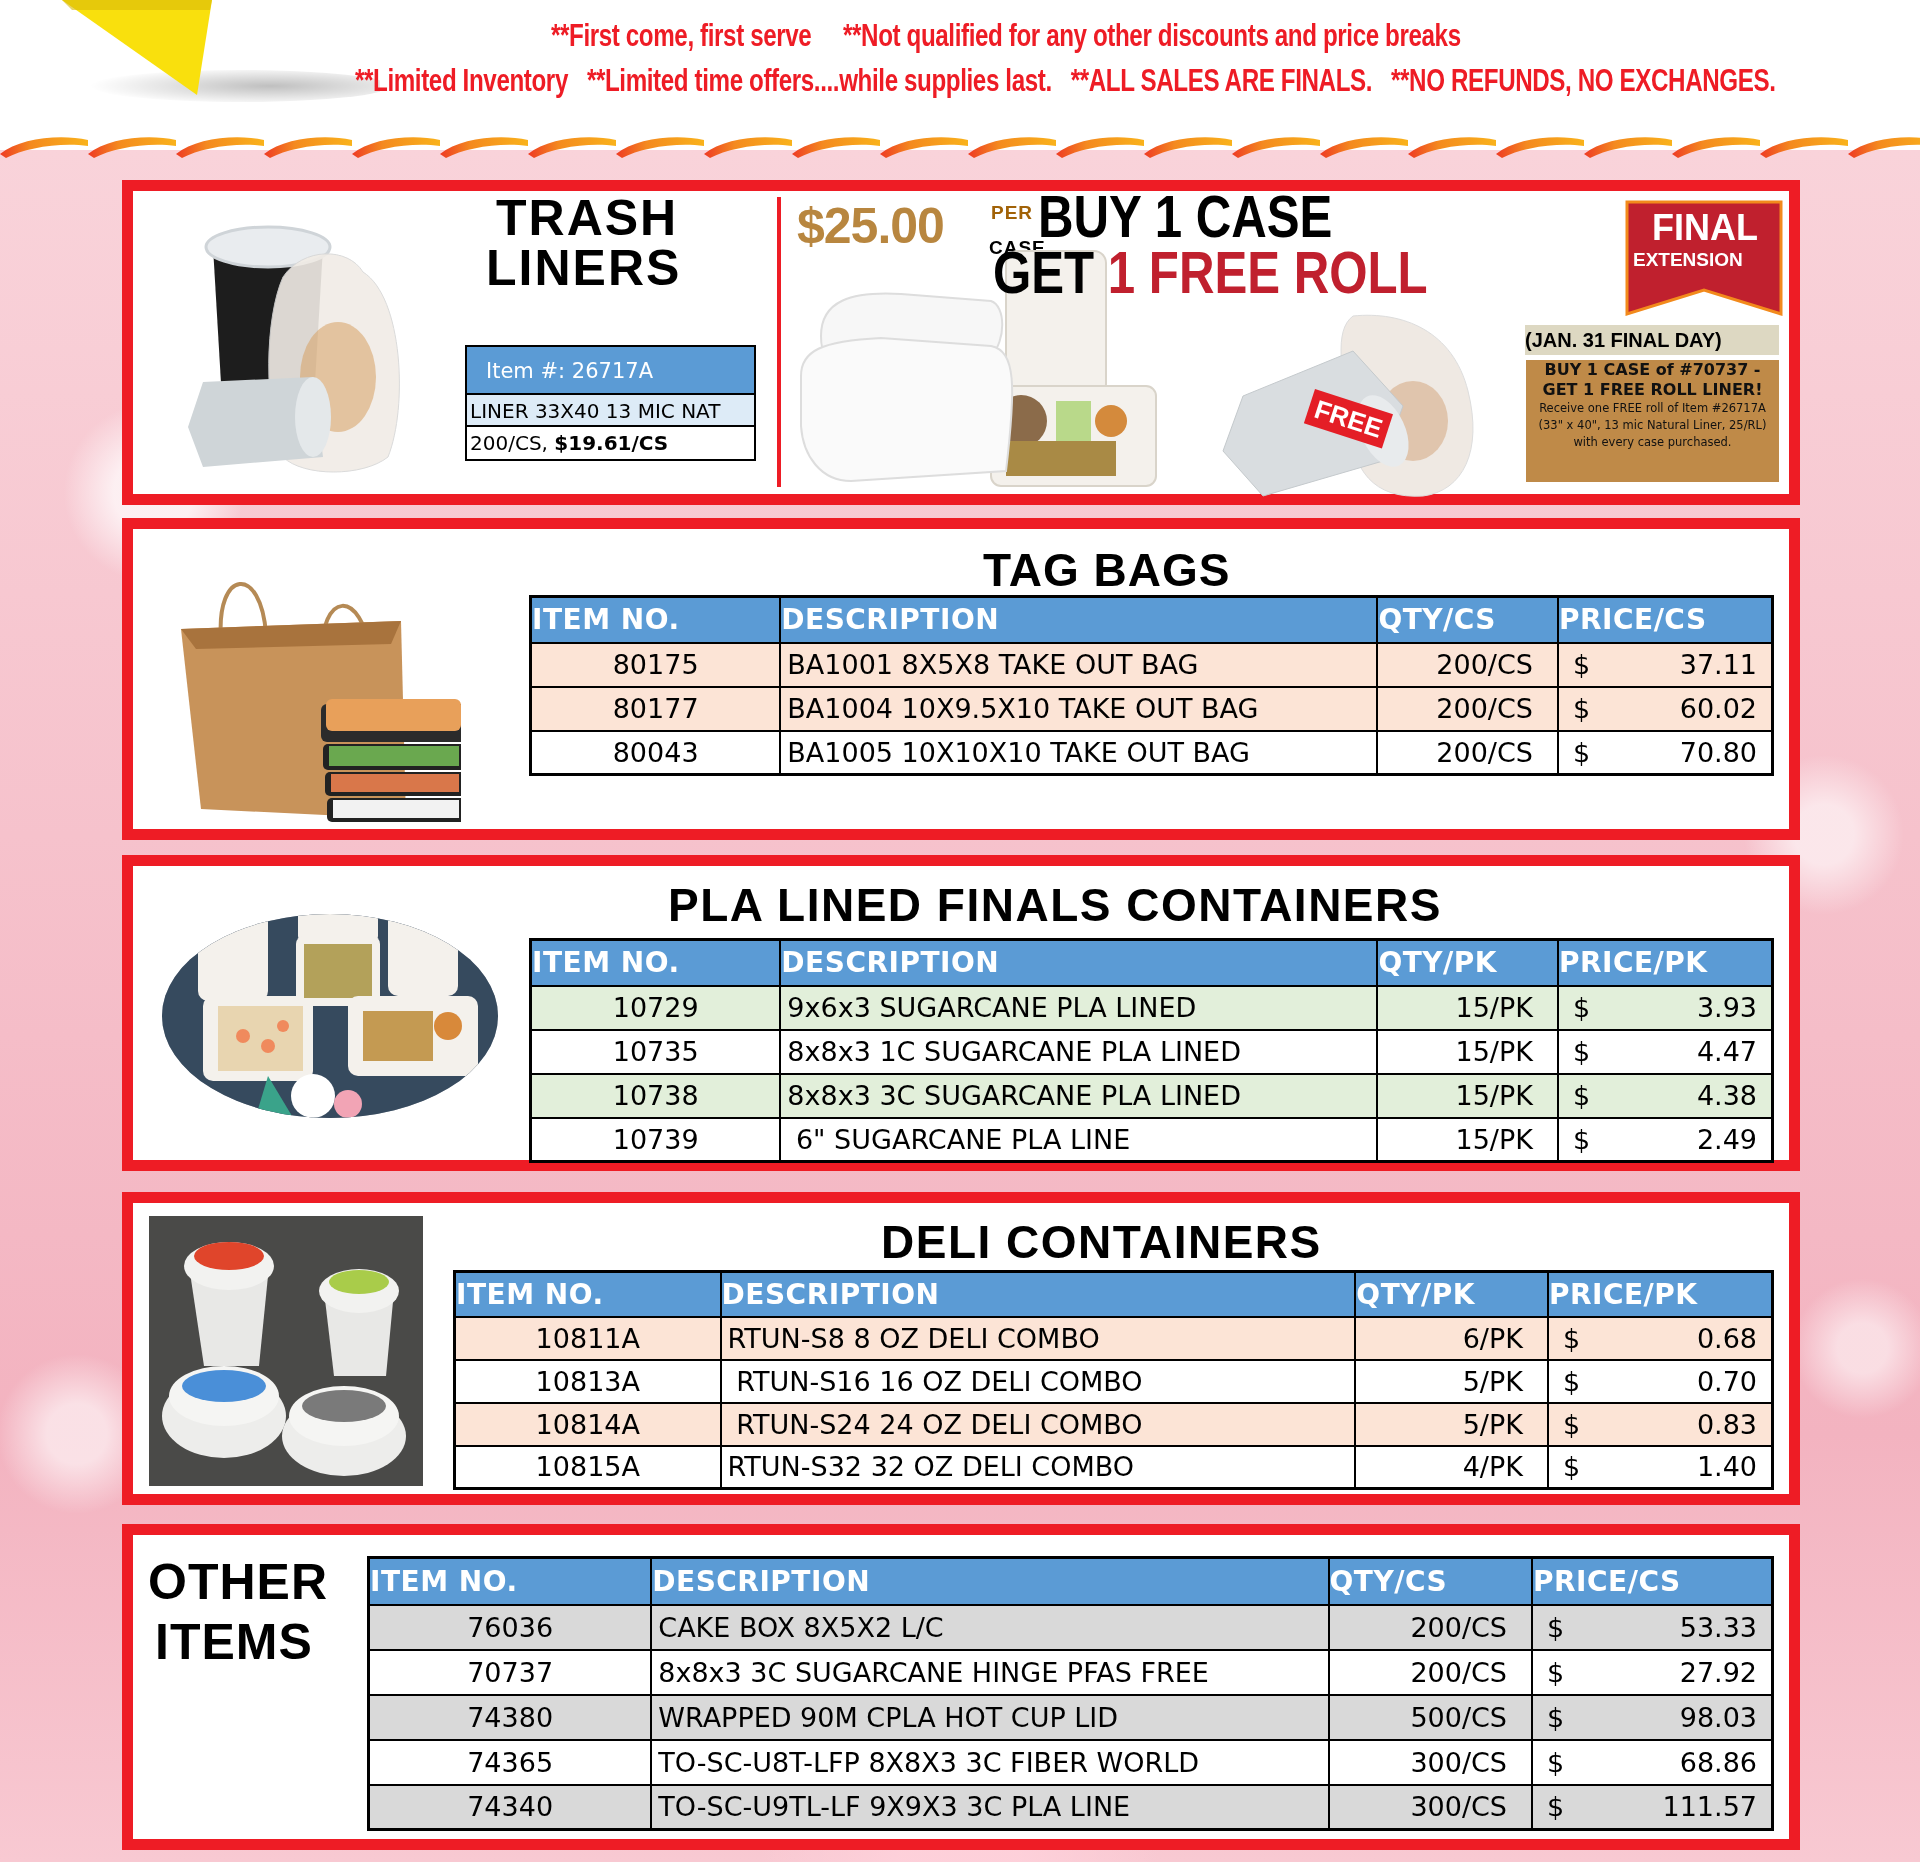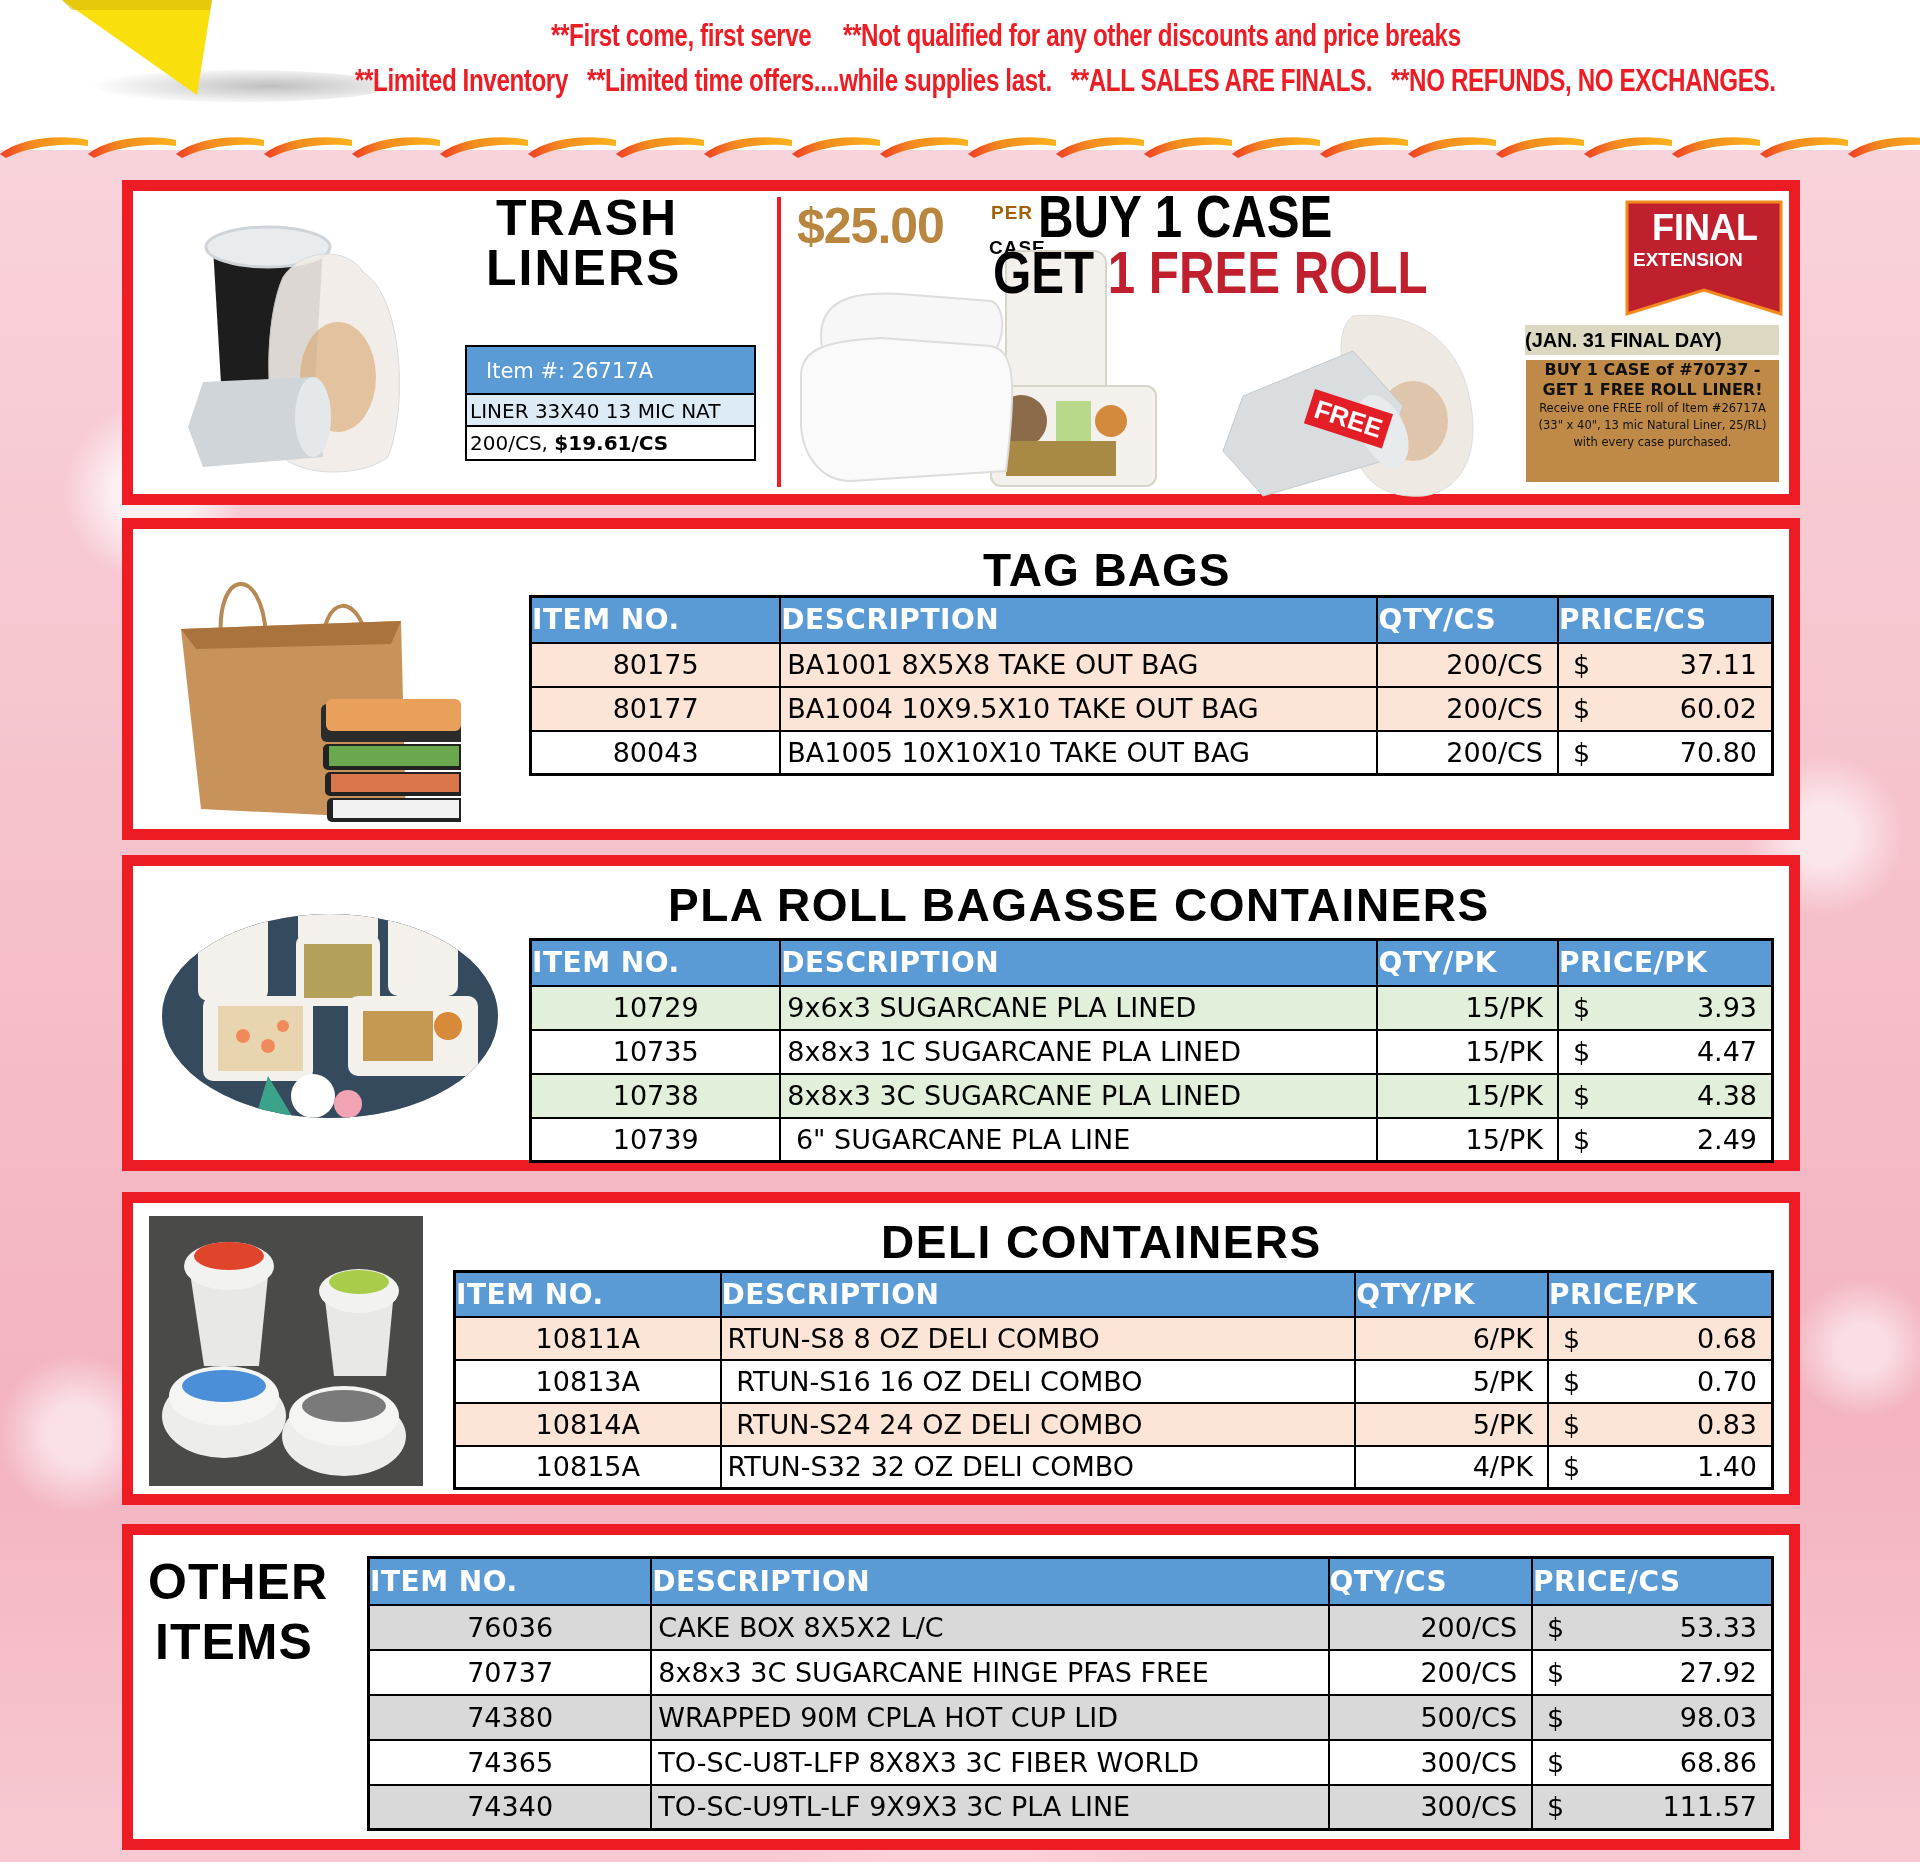"200/CS" td.c-qty { padding-right: 14px -> 24px }
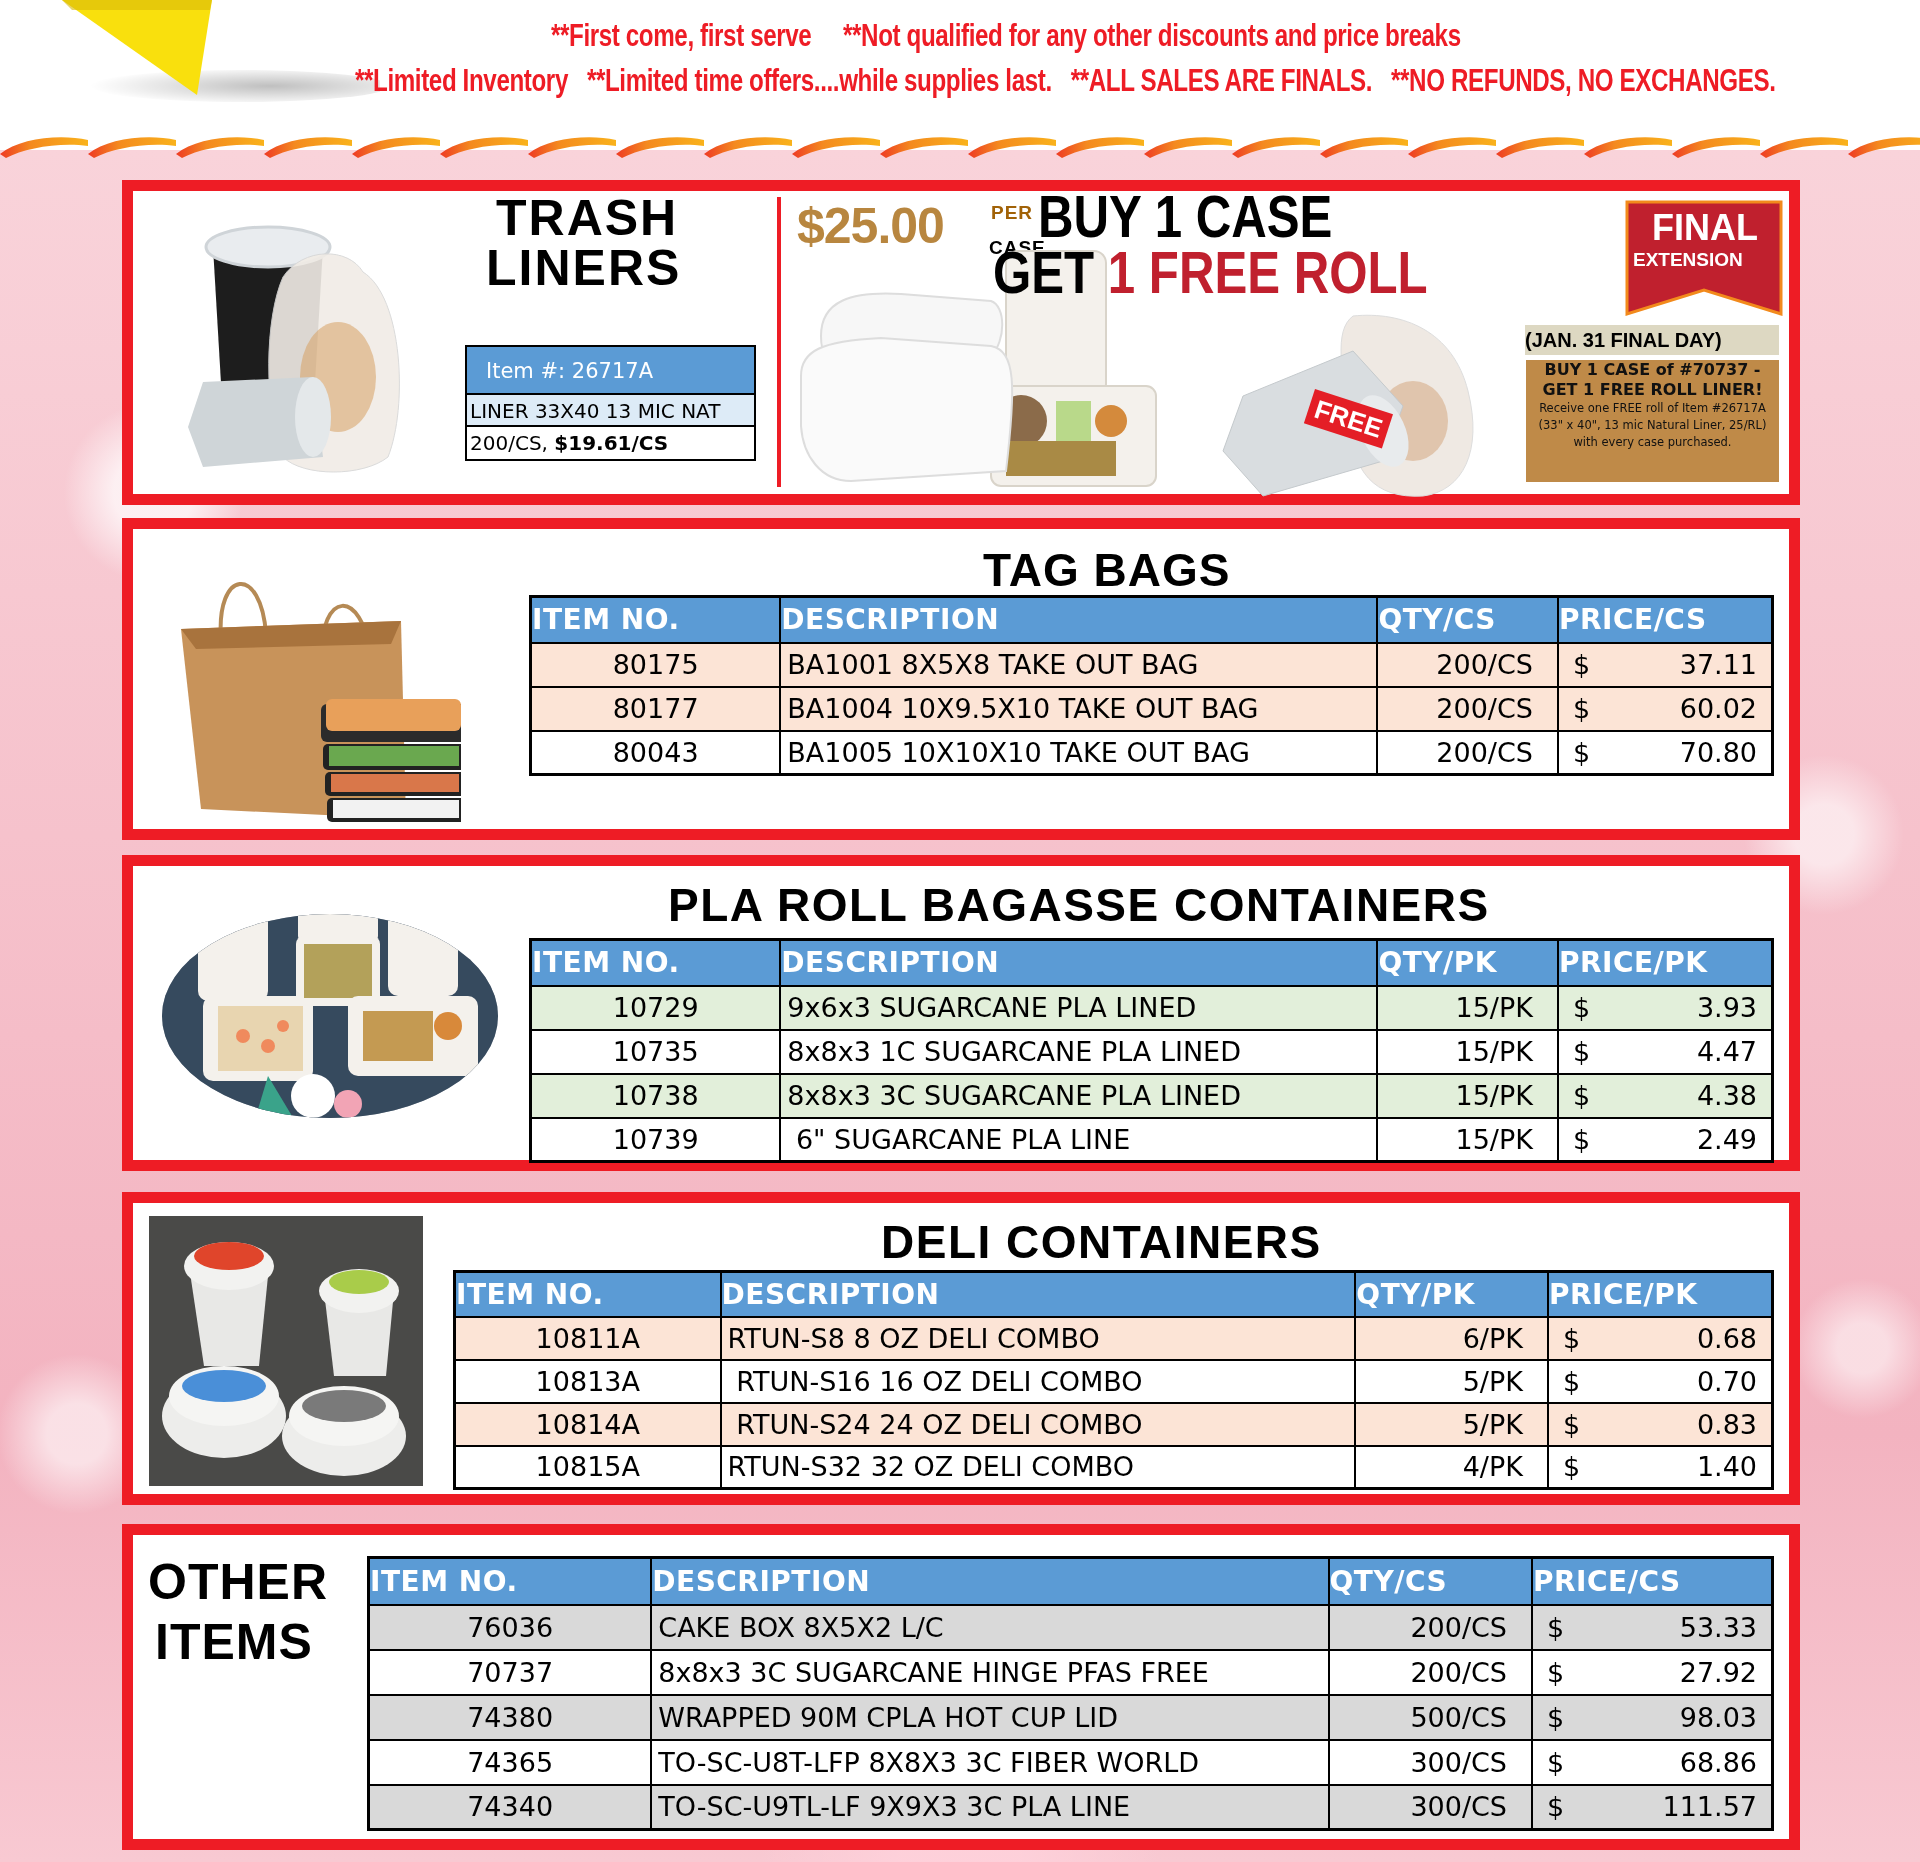"PLA ROLL BAGASSE CONTAINERS" div.t-title { text: ROLL BAGASSE -> LINED FINALS }
